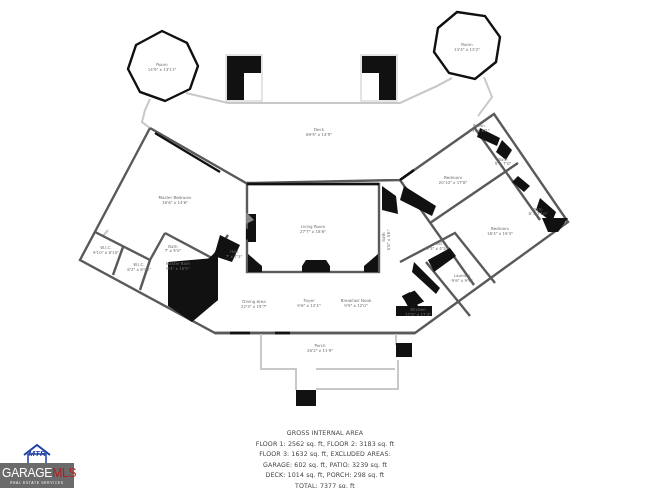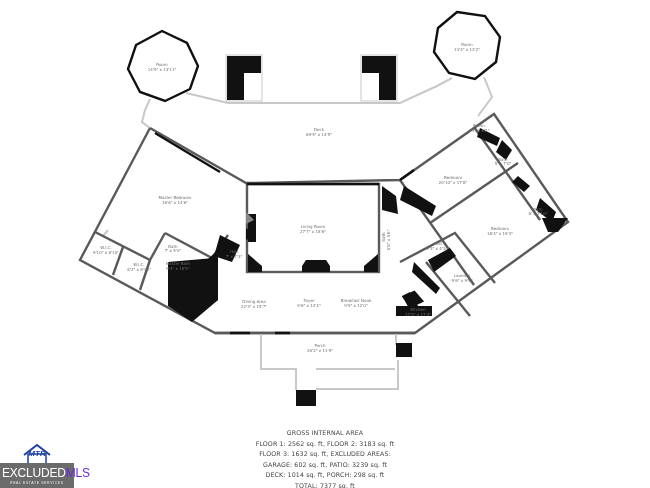"EXCLUDED" span { text: EXCLUDED -> GARAGE }
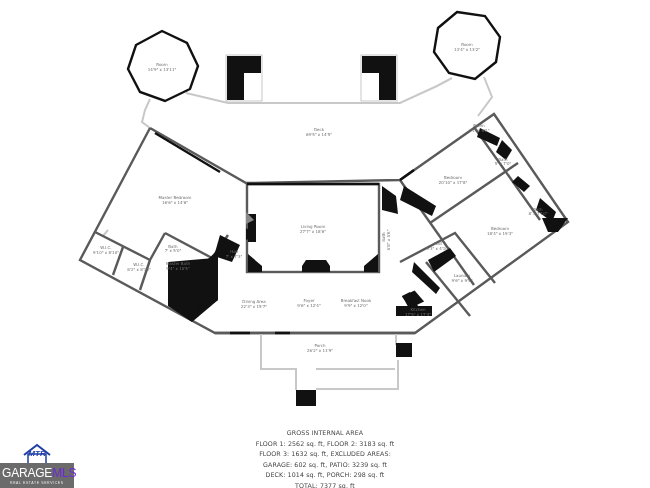"MLS" .mls-text .mls { color: #6d28d9 -> #b91c1c }
